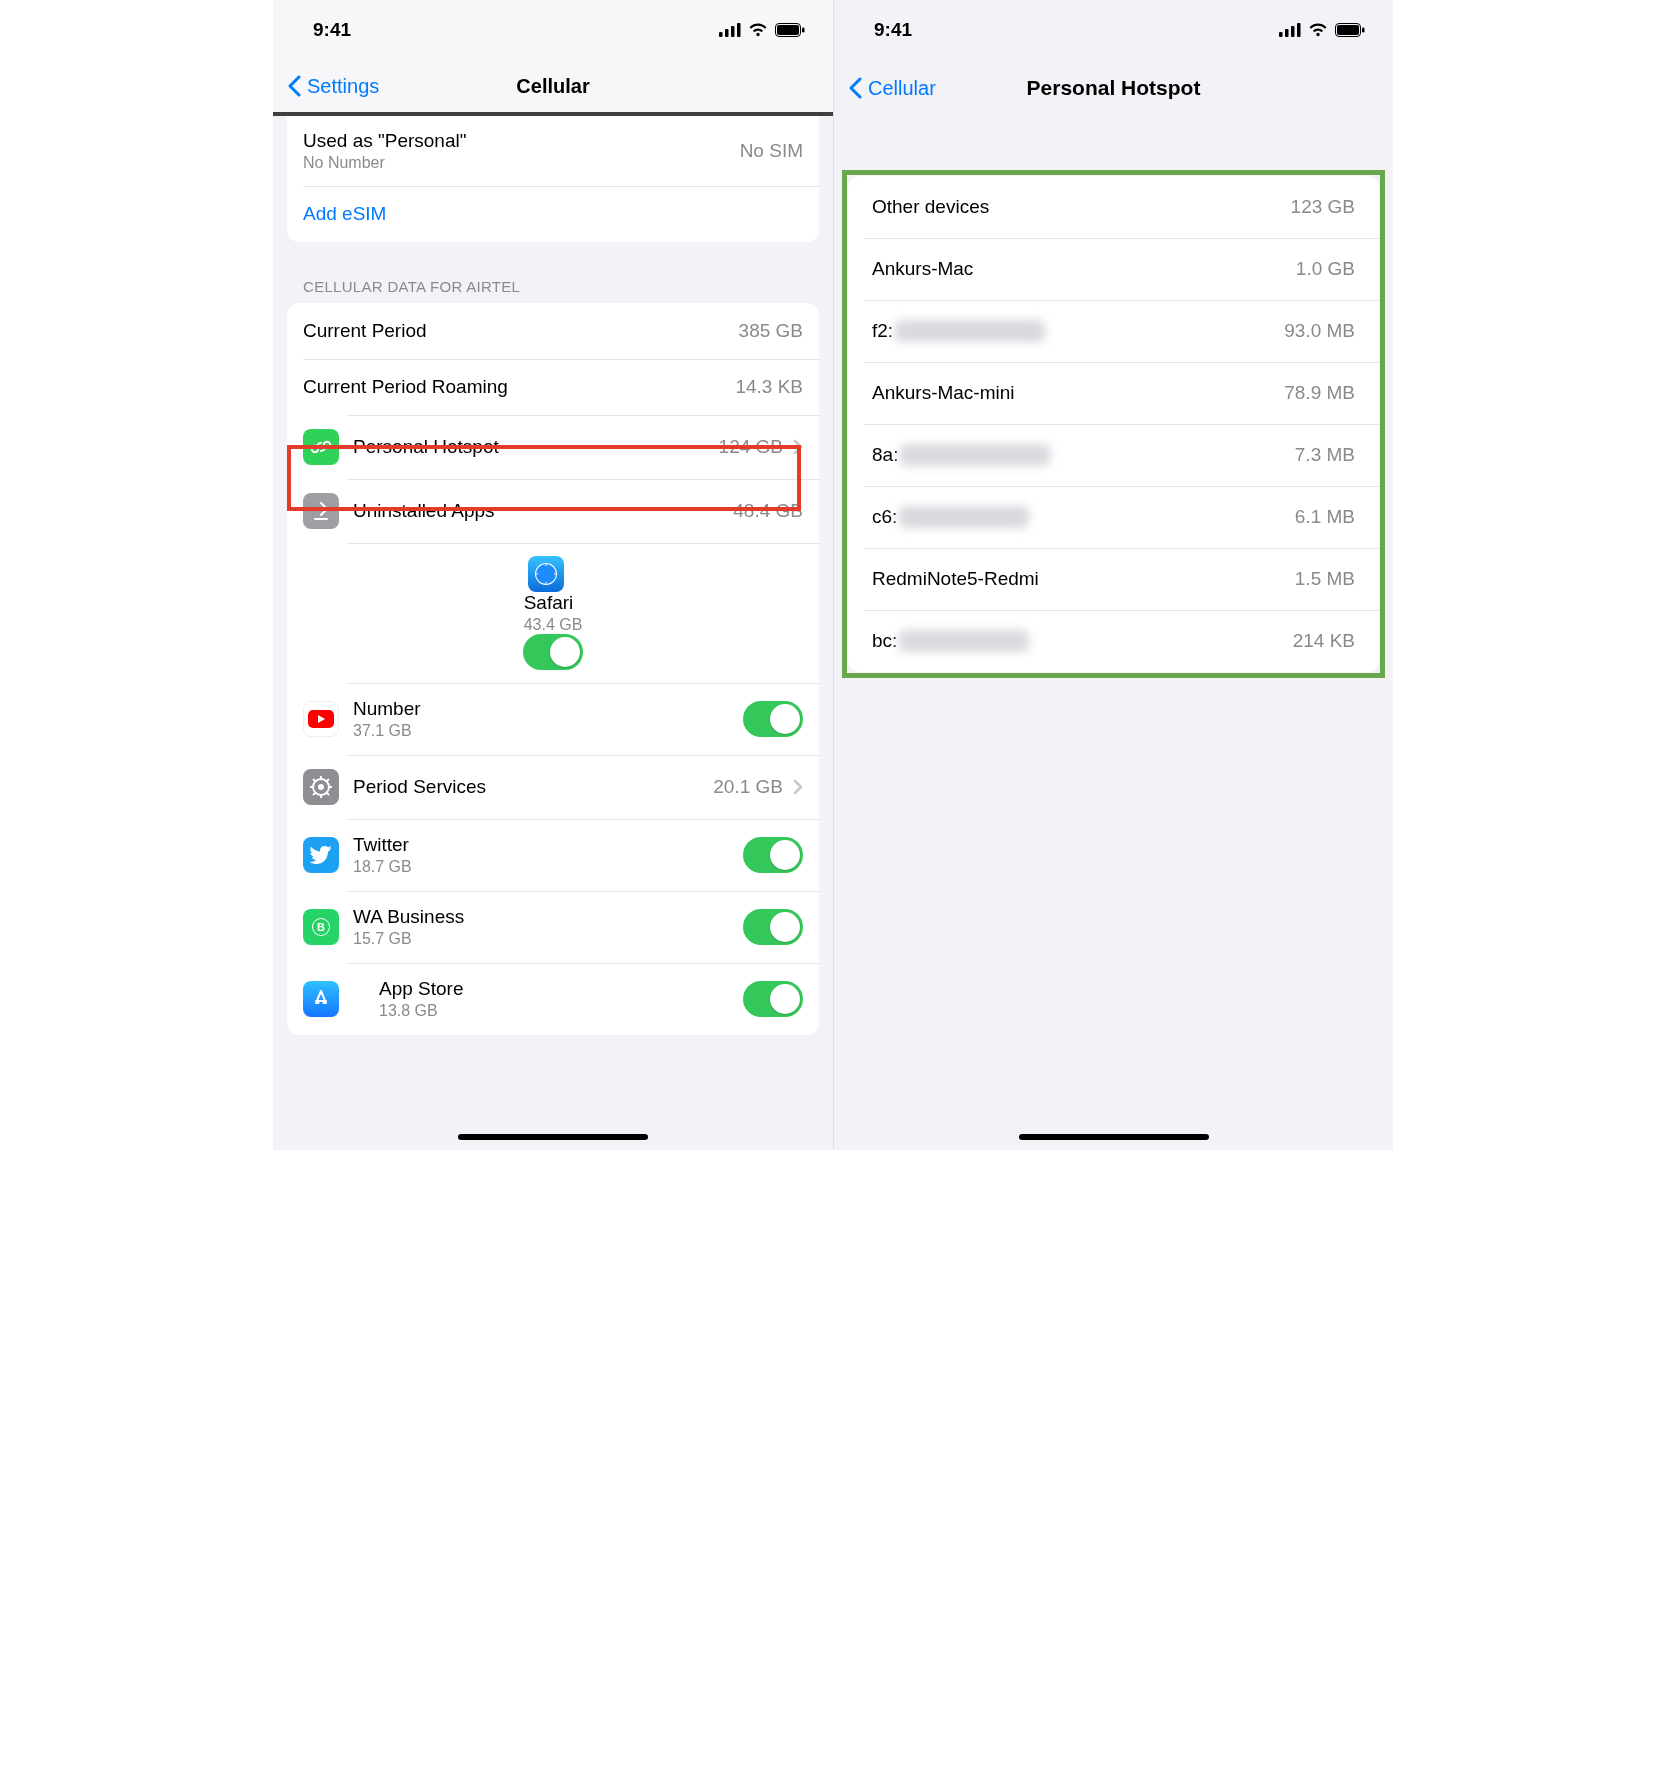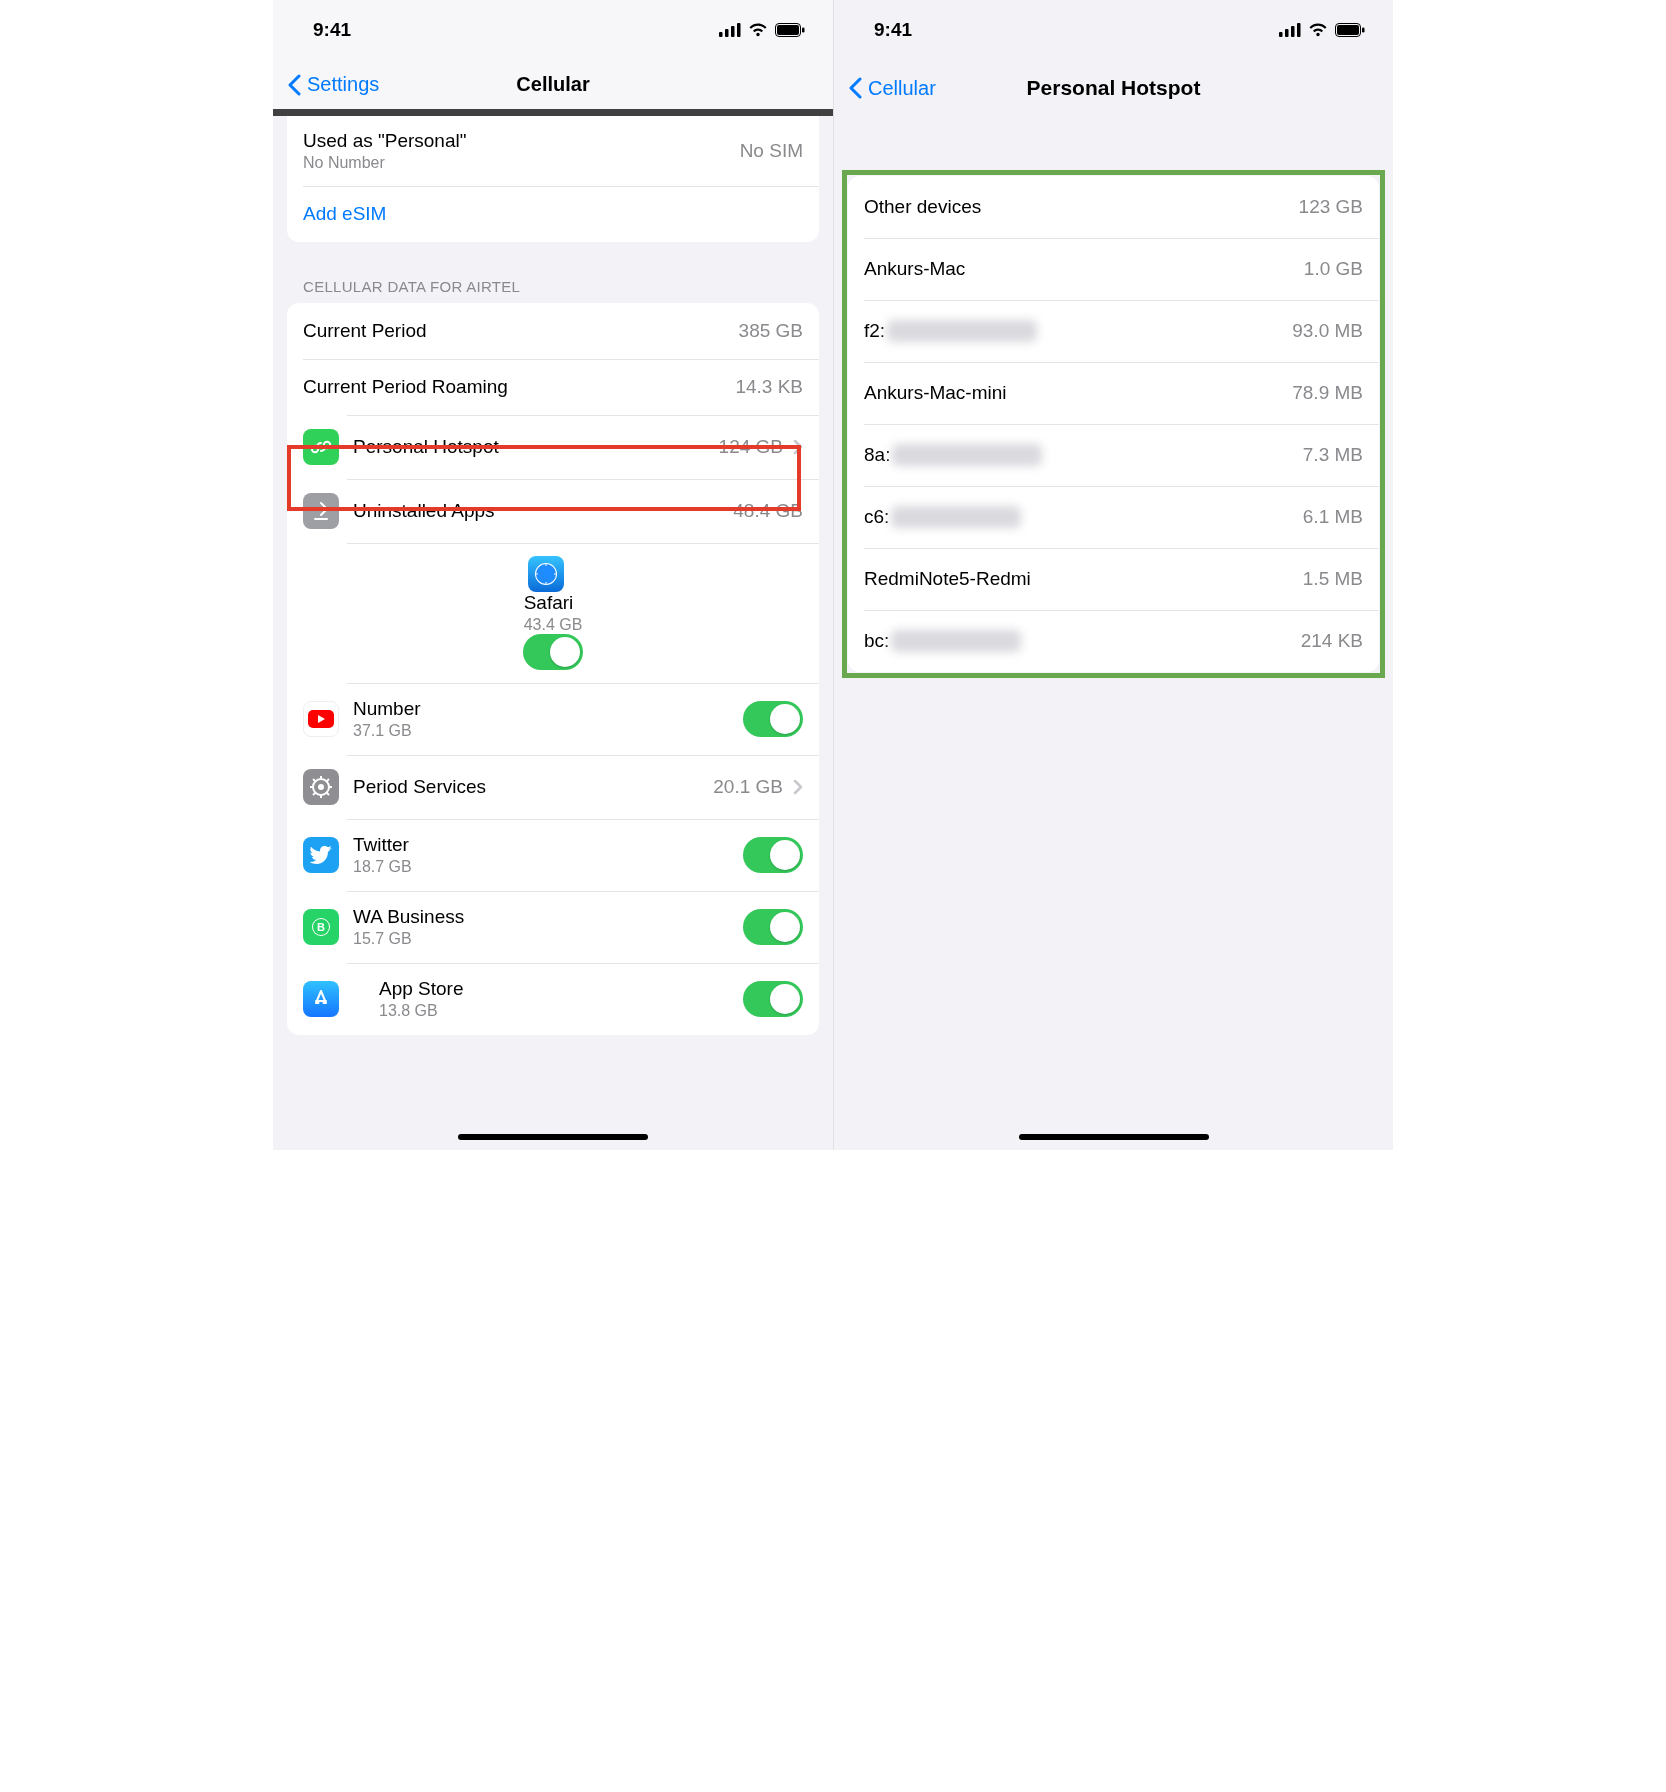"Settings" .nav-header { border-bottom: 7px solid #404040 -> 4px solid #404040 }
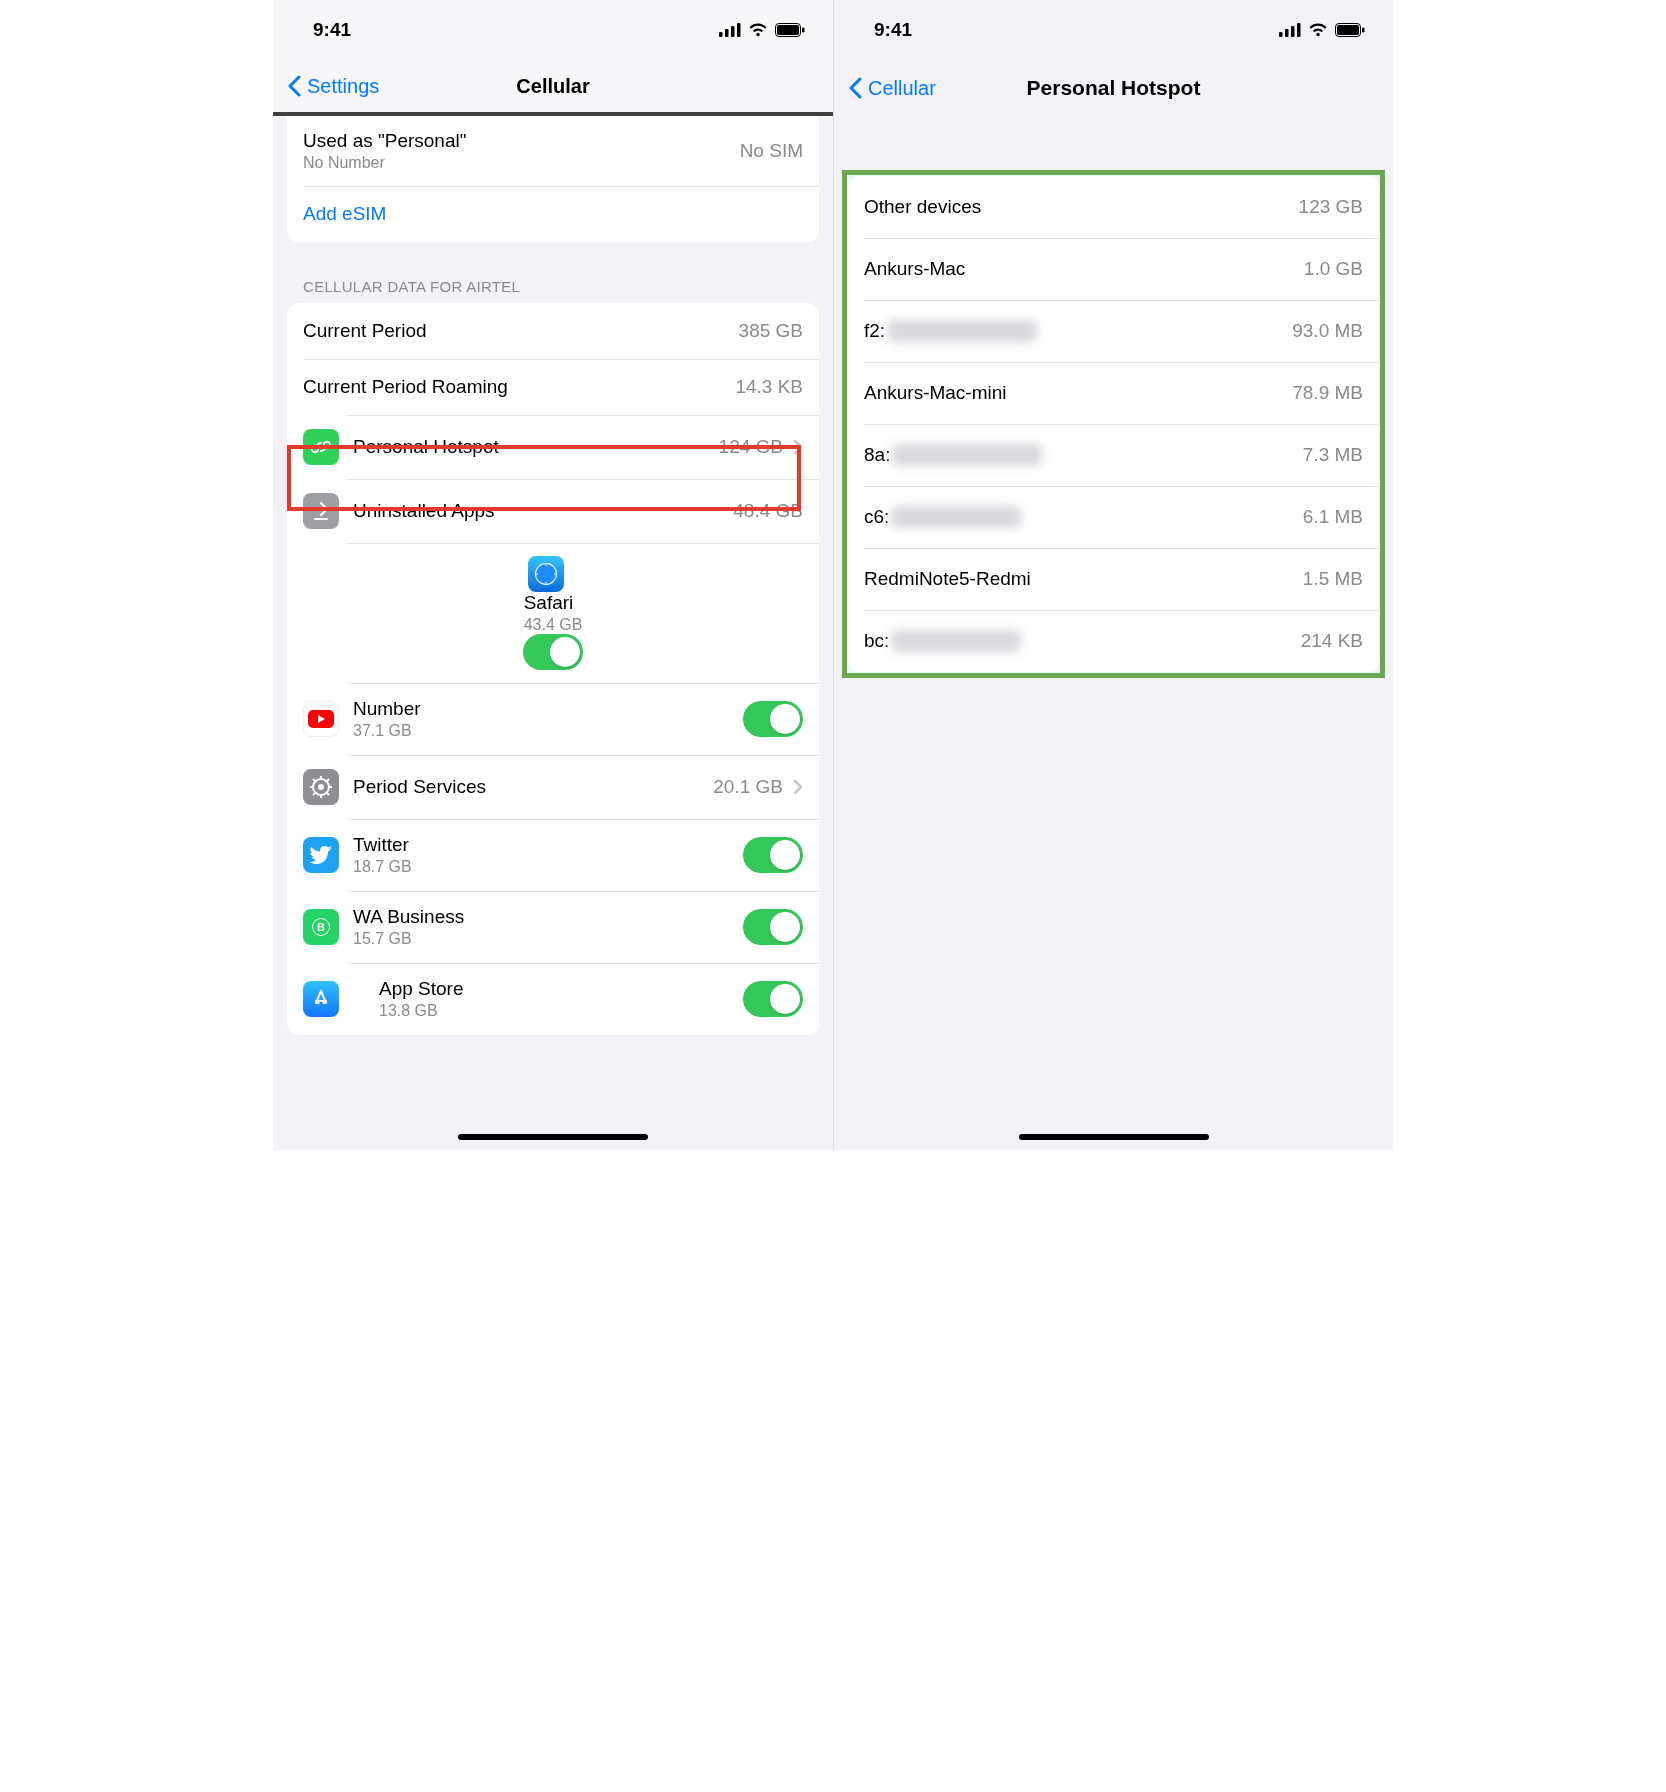"Other devices" .hotspot-row { padding: 0 16px -> 0 24px }
